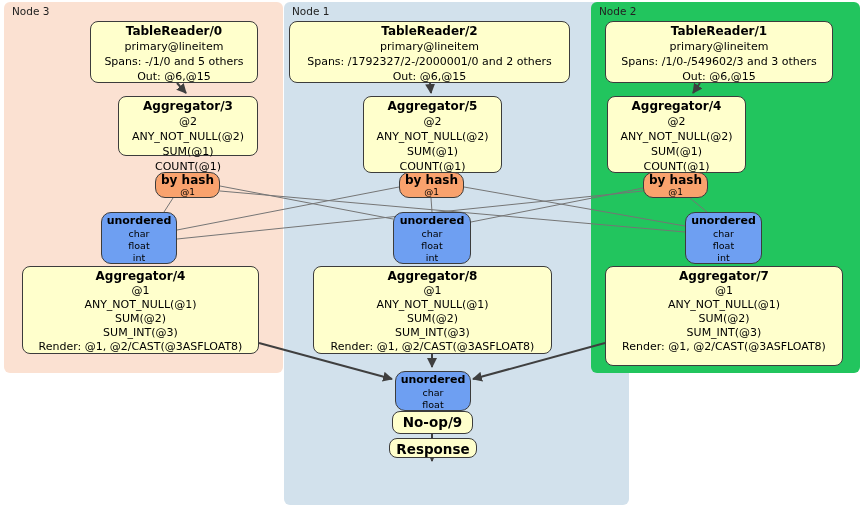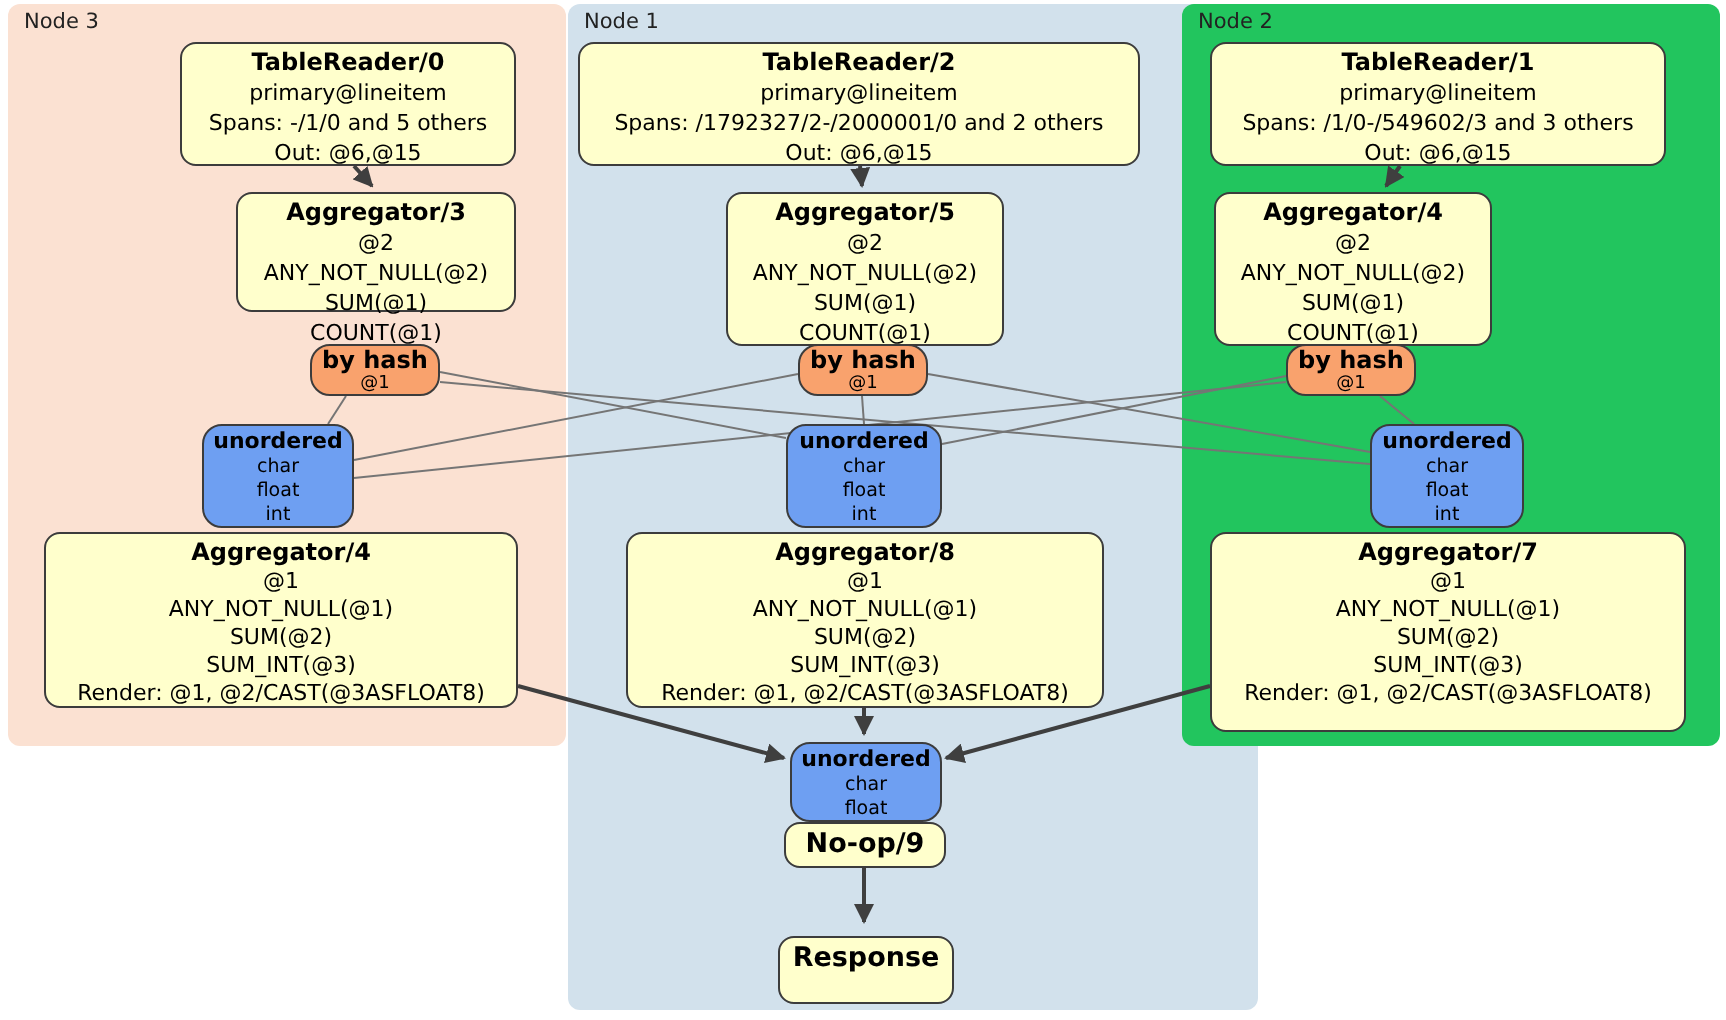"Response" div.box { height: 34px -> 20px; top: 468px -> 438px }
